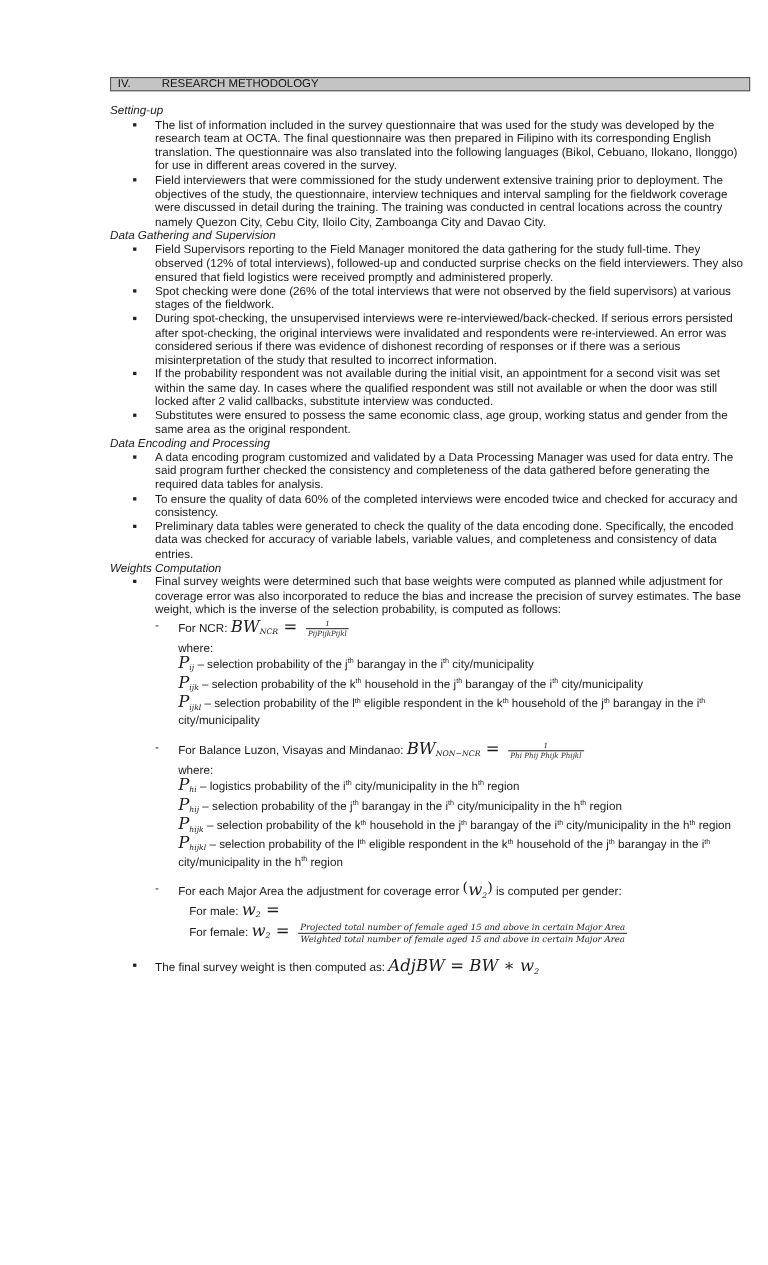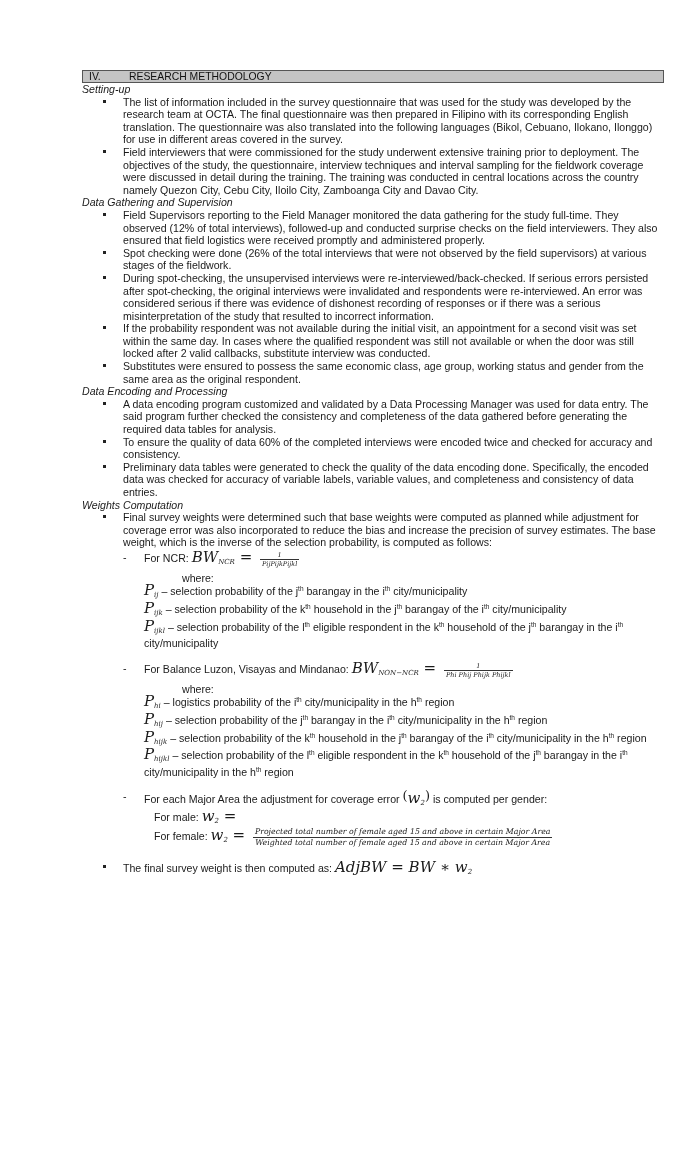"IV." .page { left: 82px -> 100px }
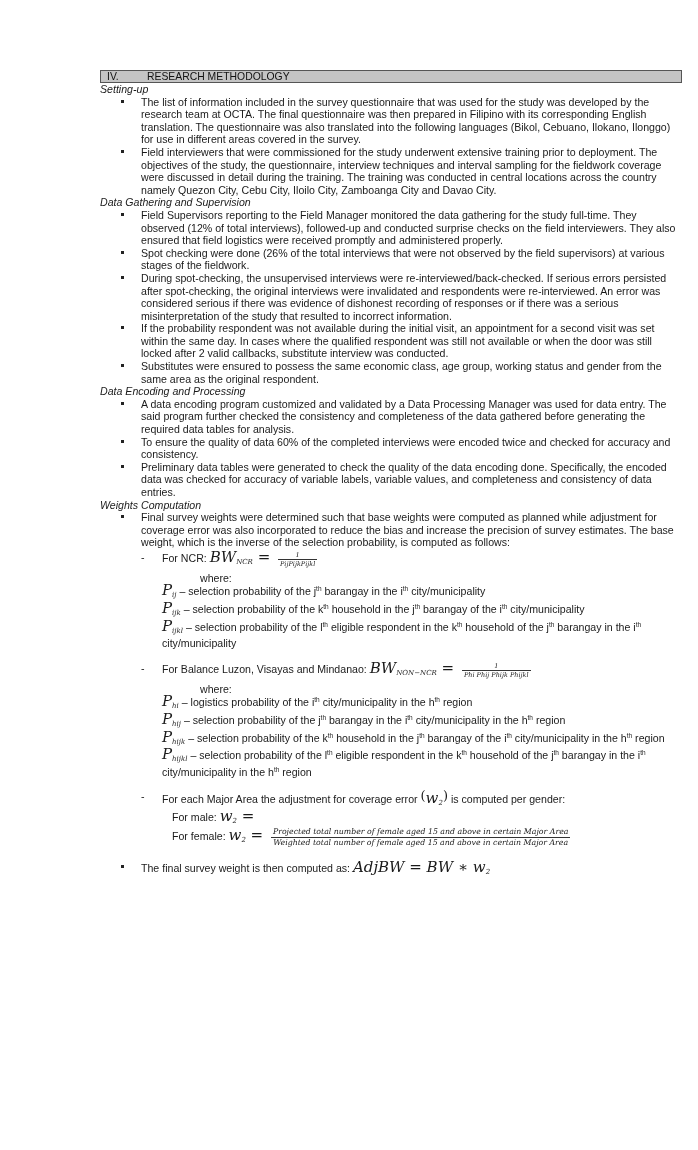"Setting-up" .sub.first { margin-top: none -> 12px }
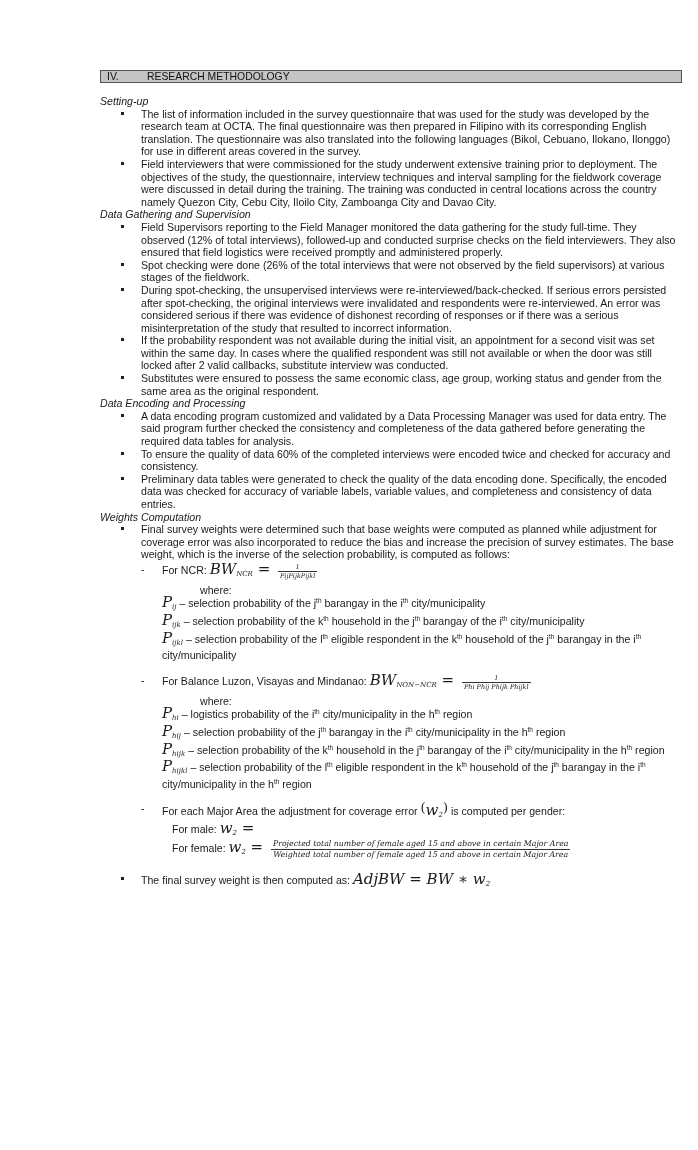"where:" .where { margin-left: 38px -> none }
